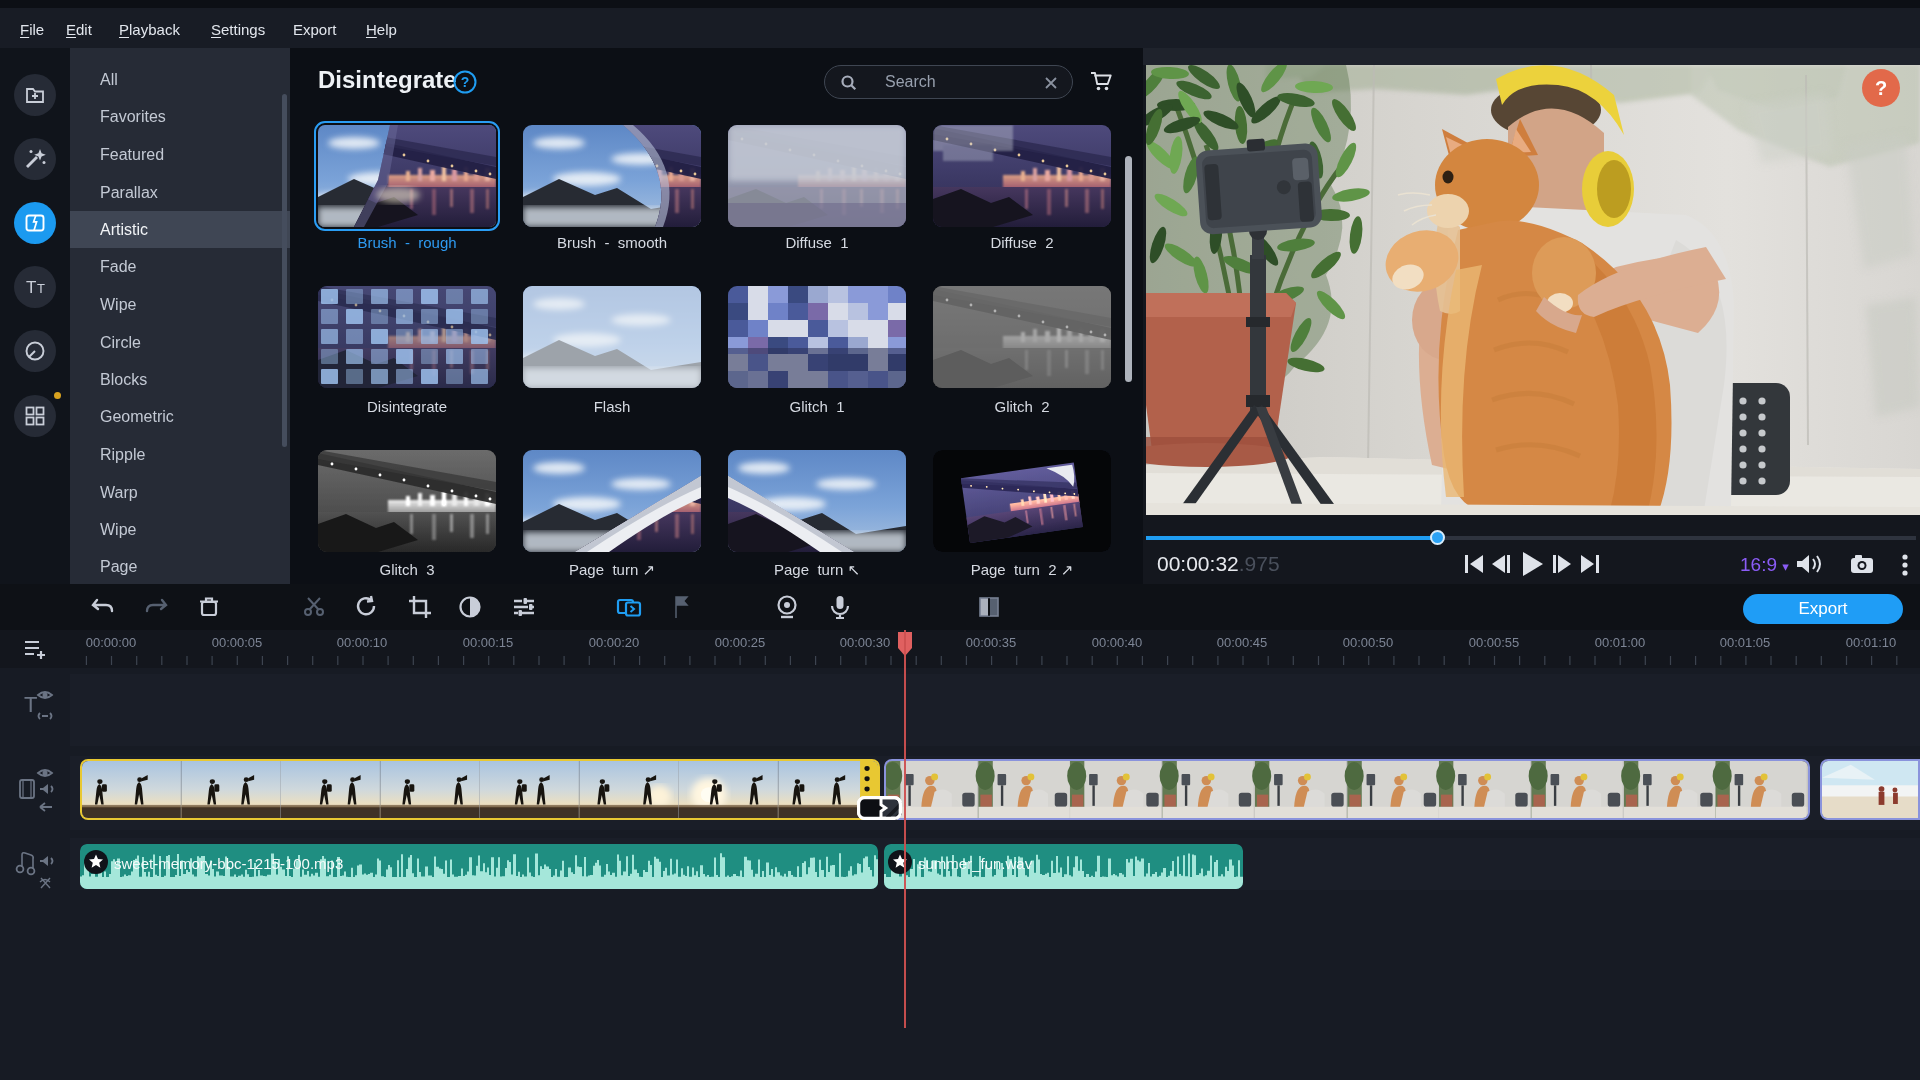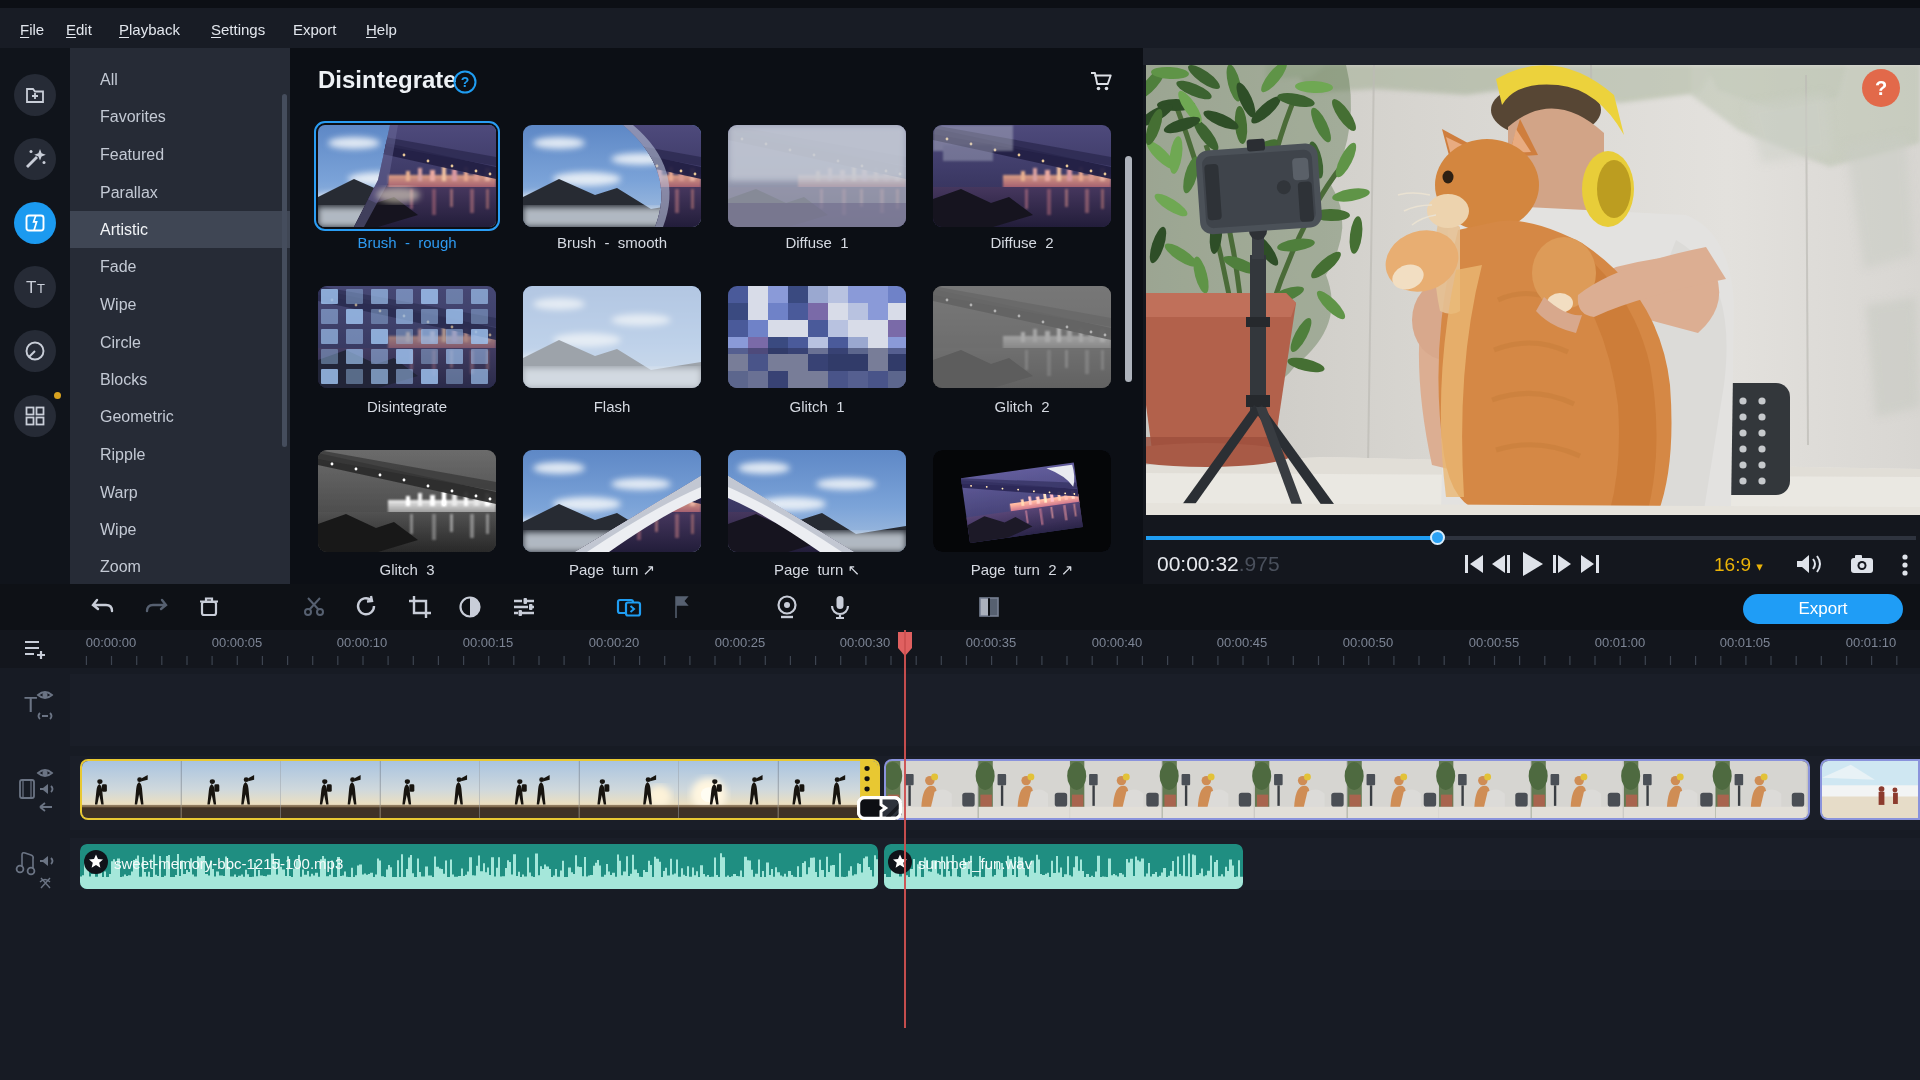"Search" div.abs { html: none -> <div> <svg> <circle></circle> <path></path> </svg> <span>Search</span> <svg> <path></path> </svg> </div> }
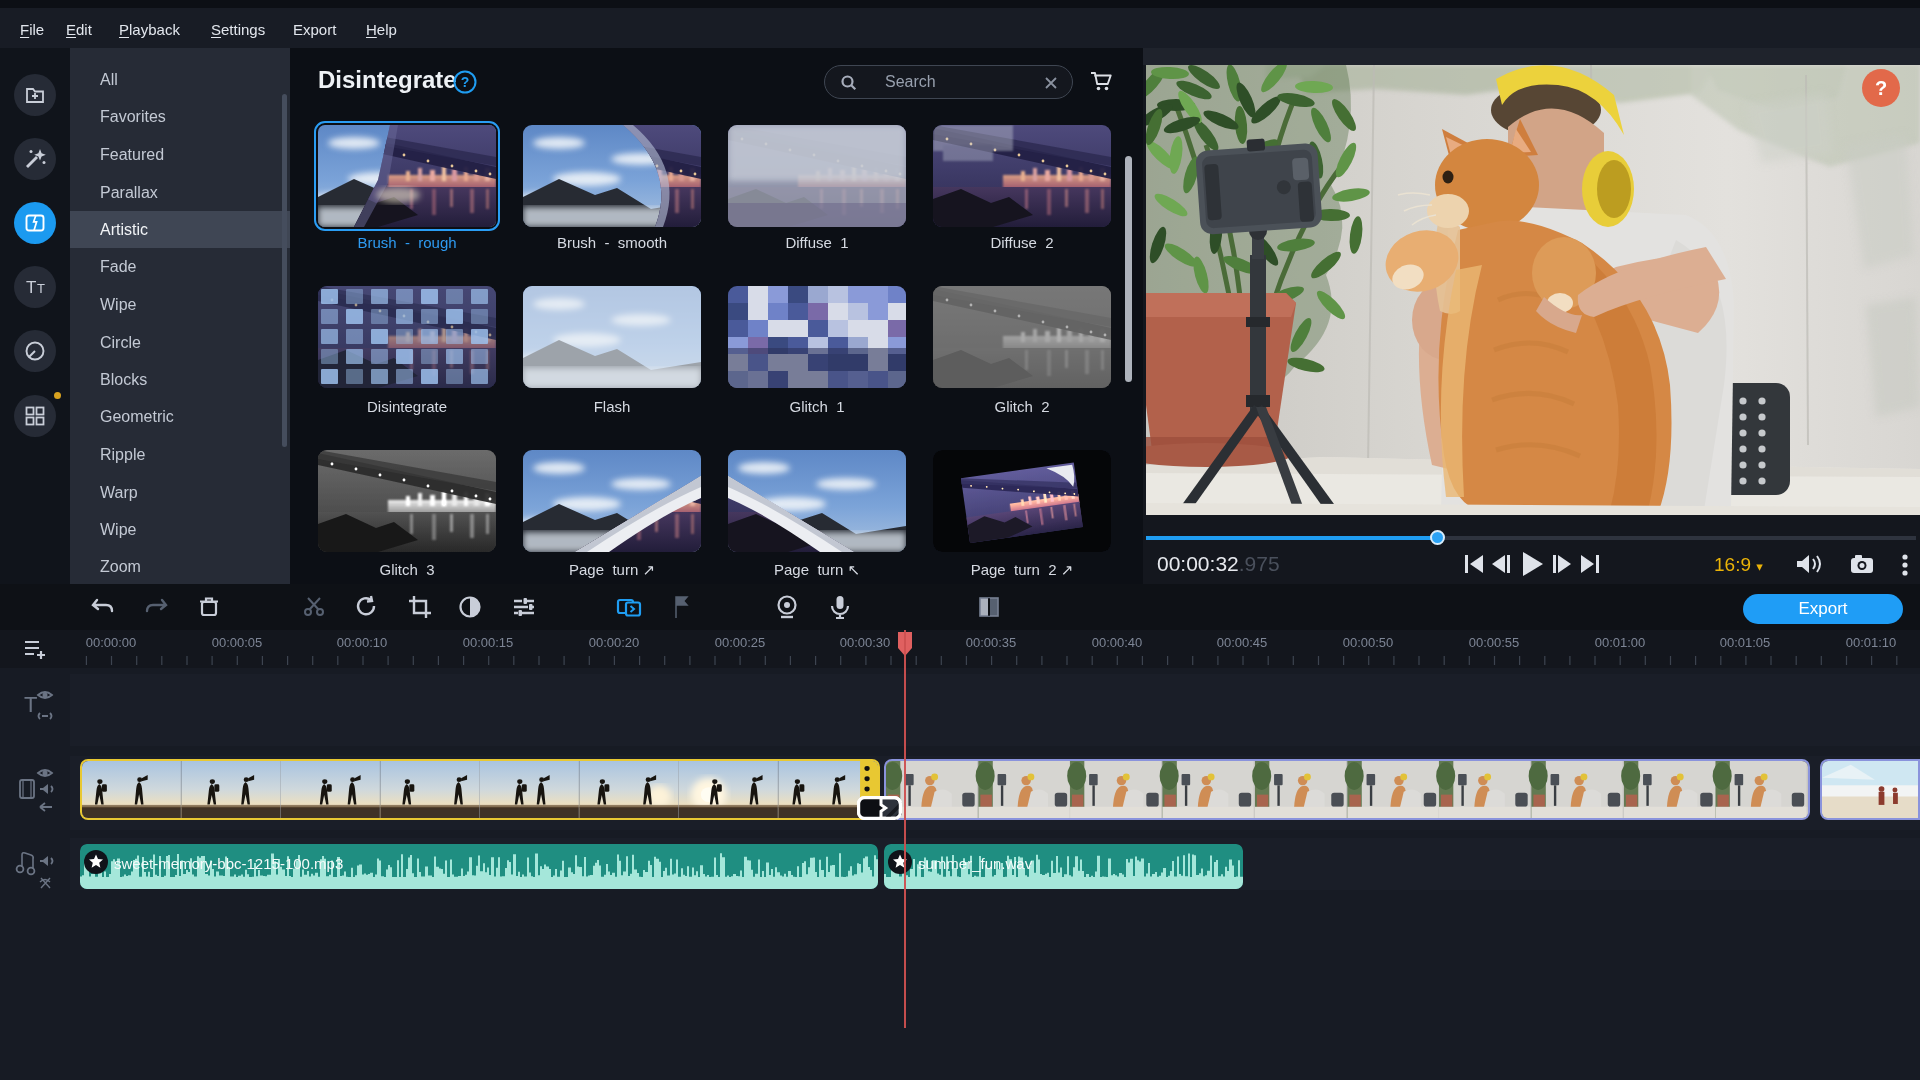"Zoom" div.cat { text: Zoom -> Page }
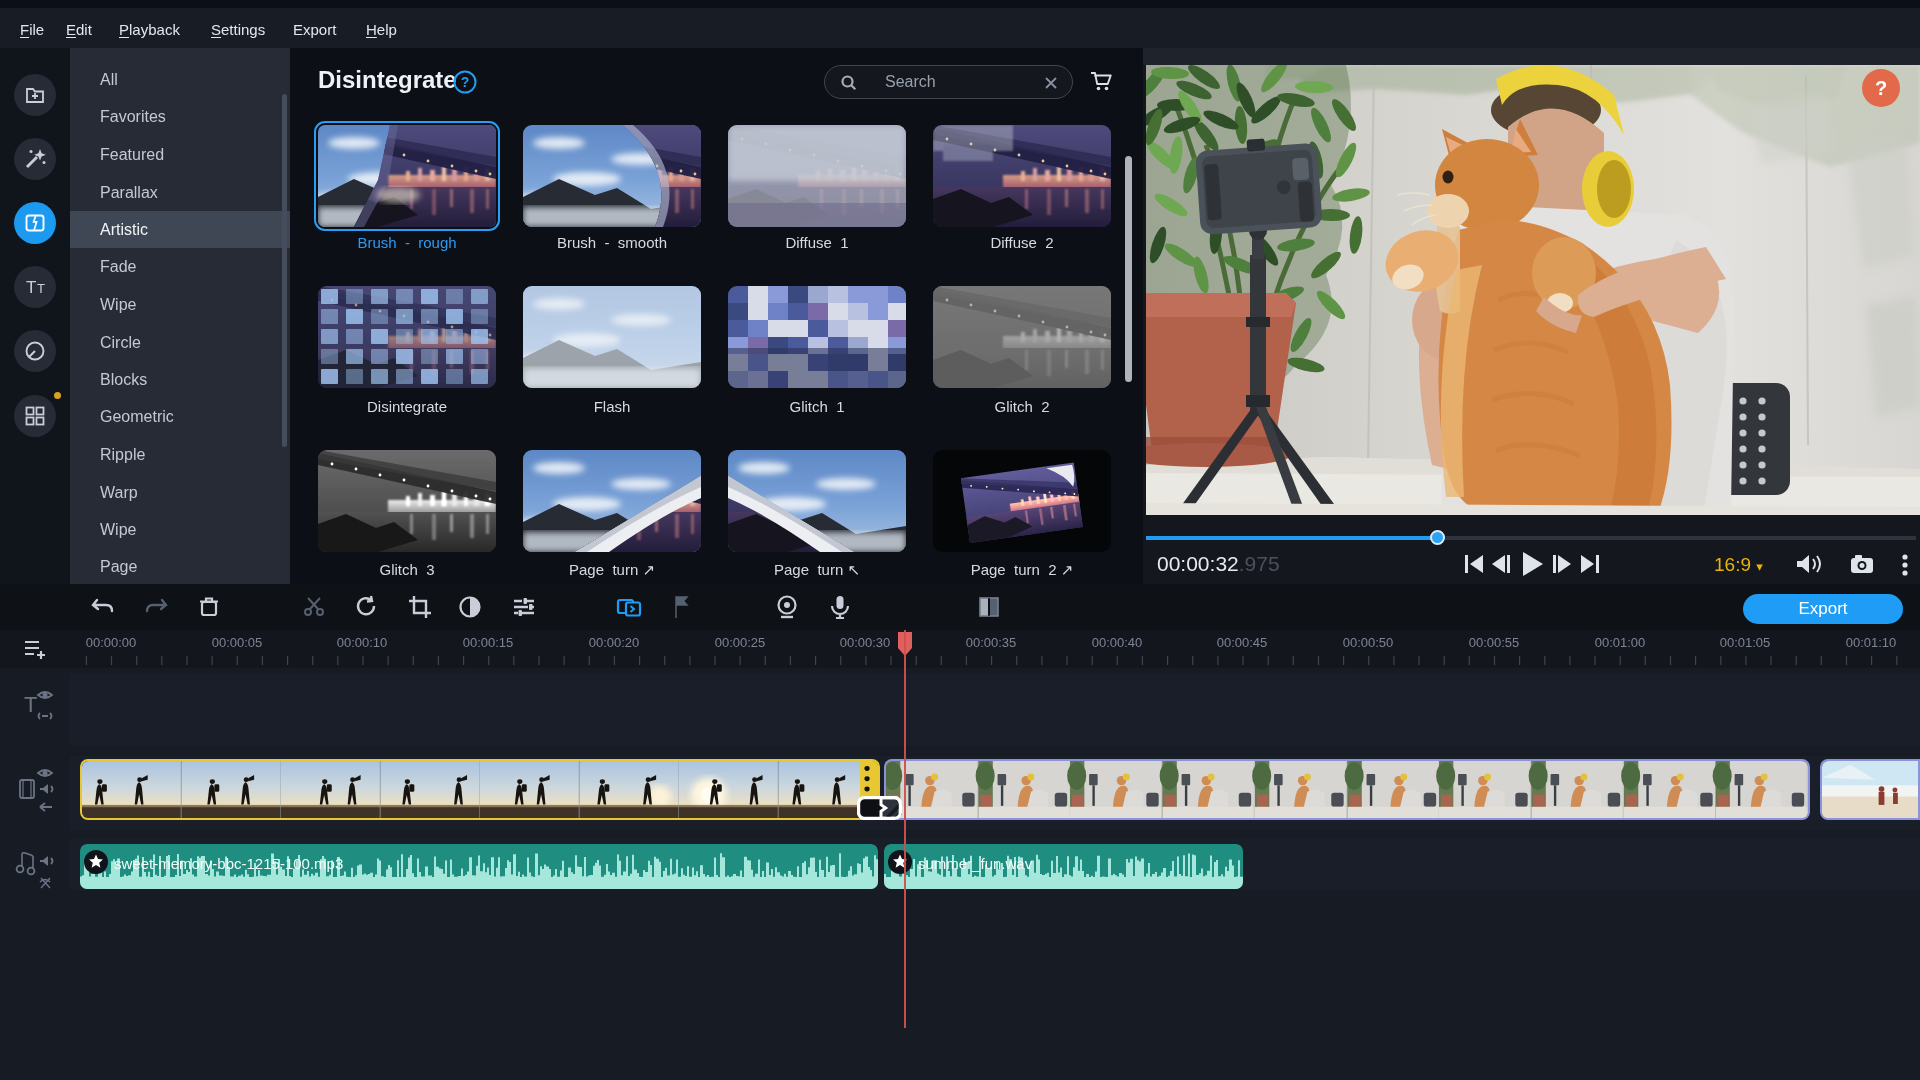"16:9 ▾" div.abs { color: #eab308 -> #8b5cf6; left: 571px -> 597px }
